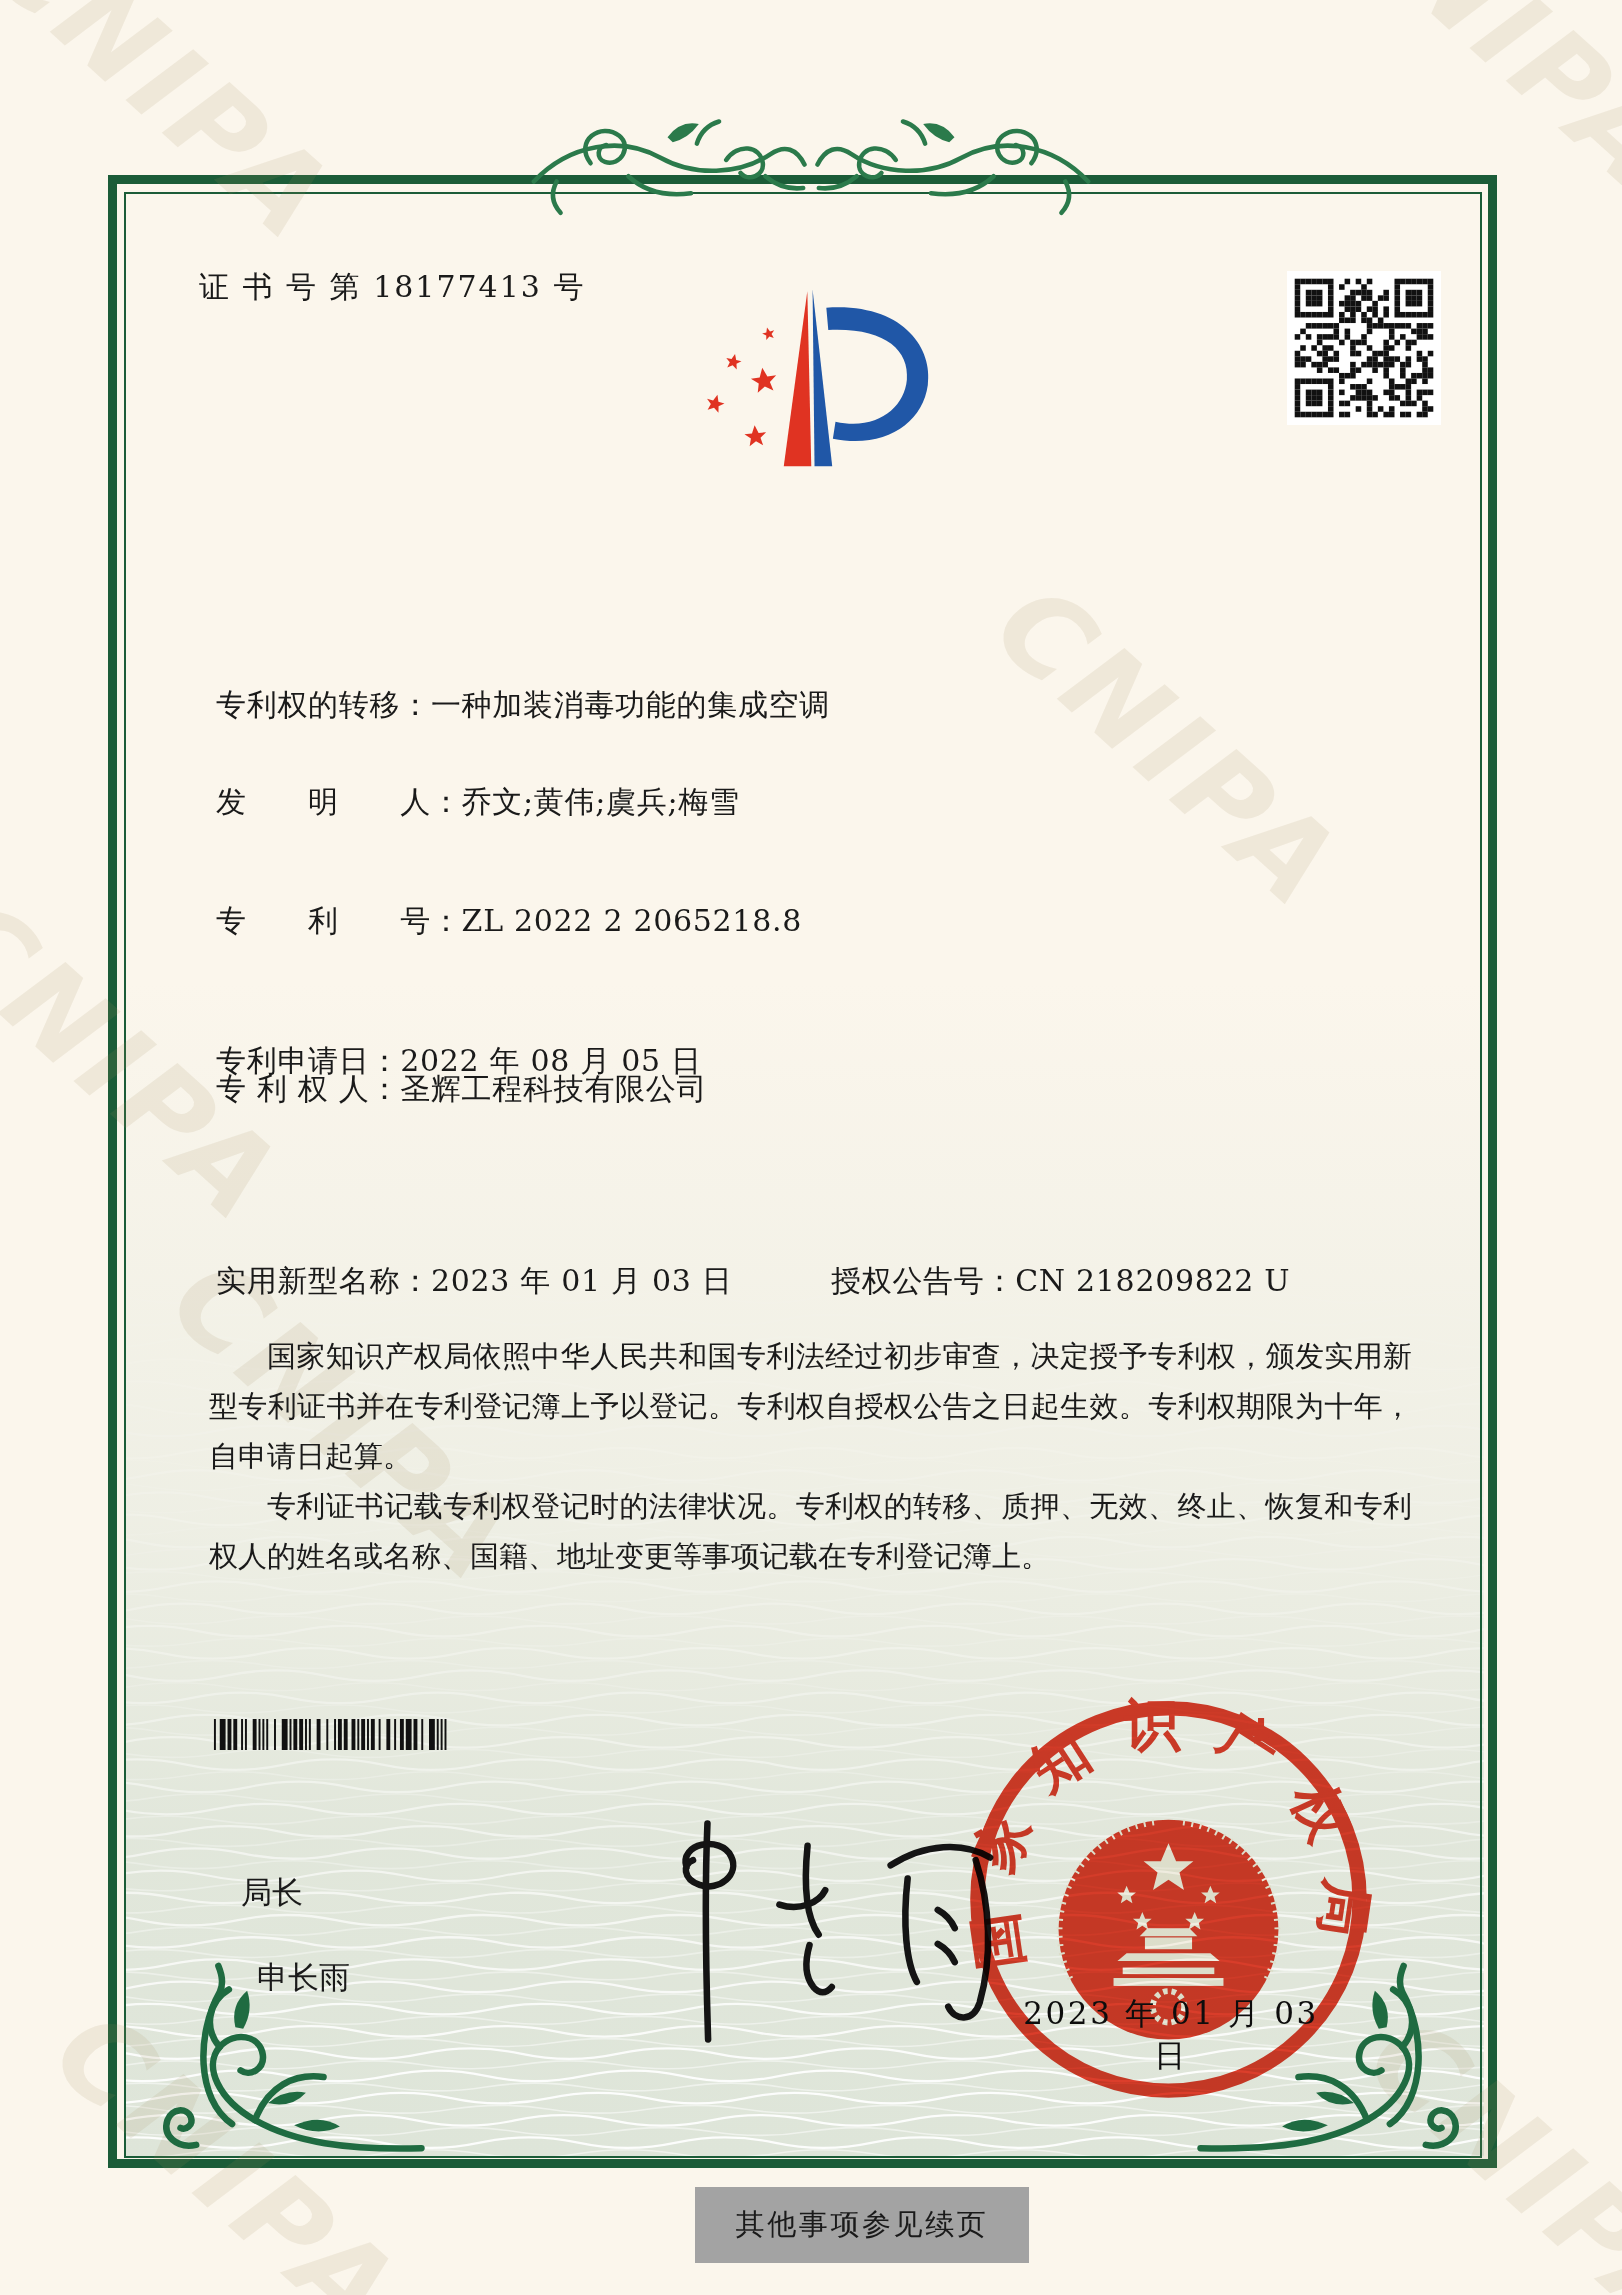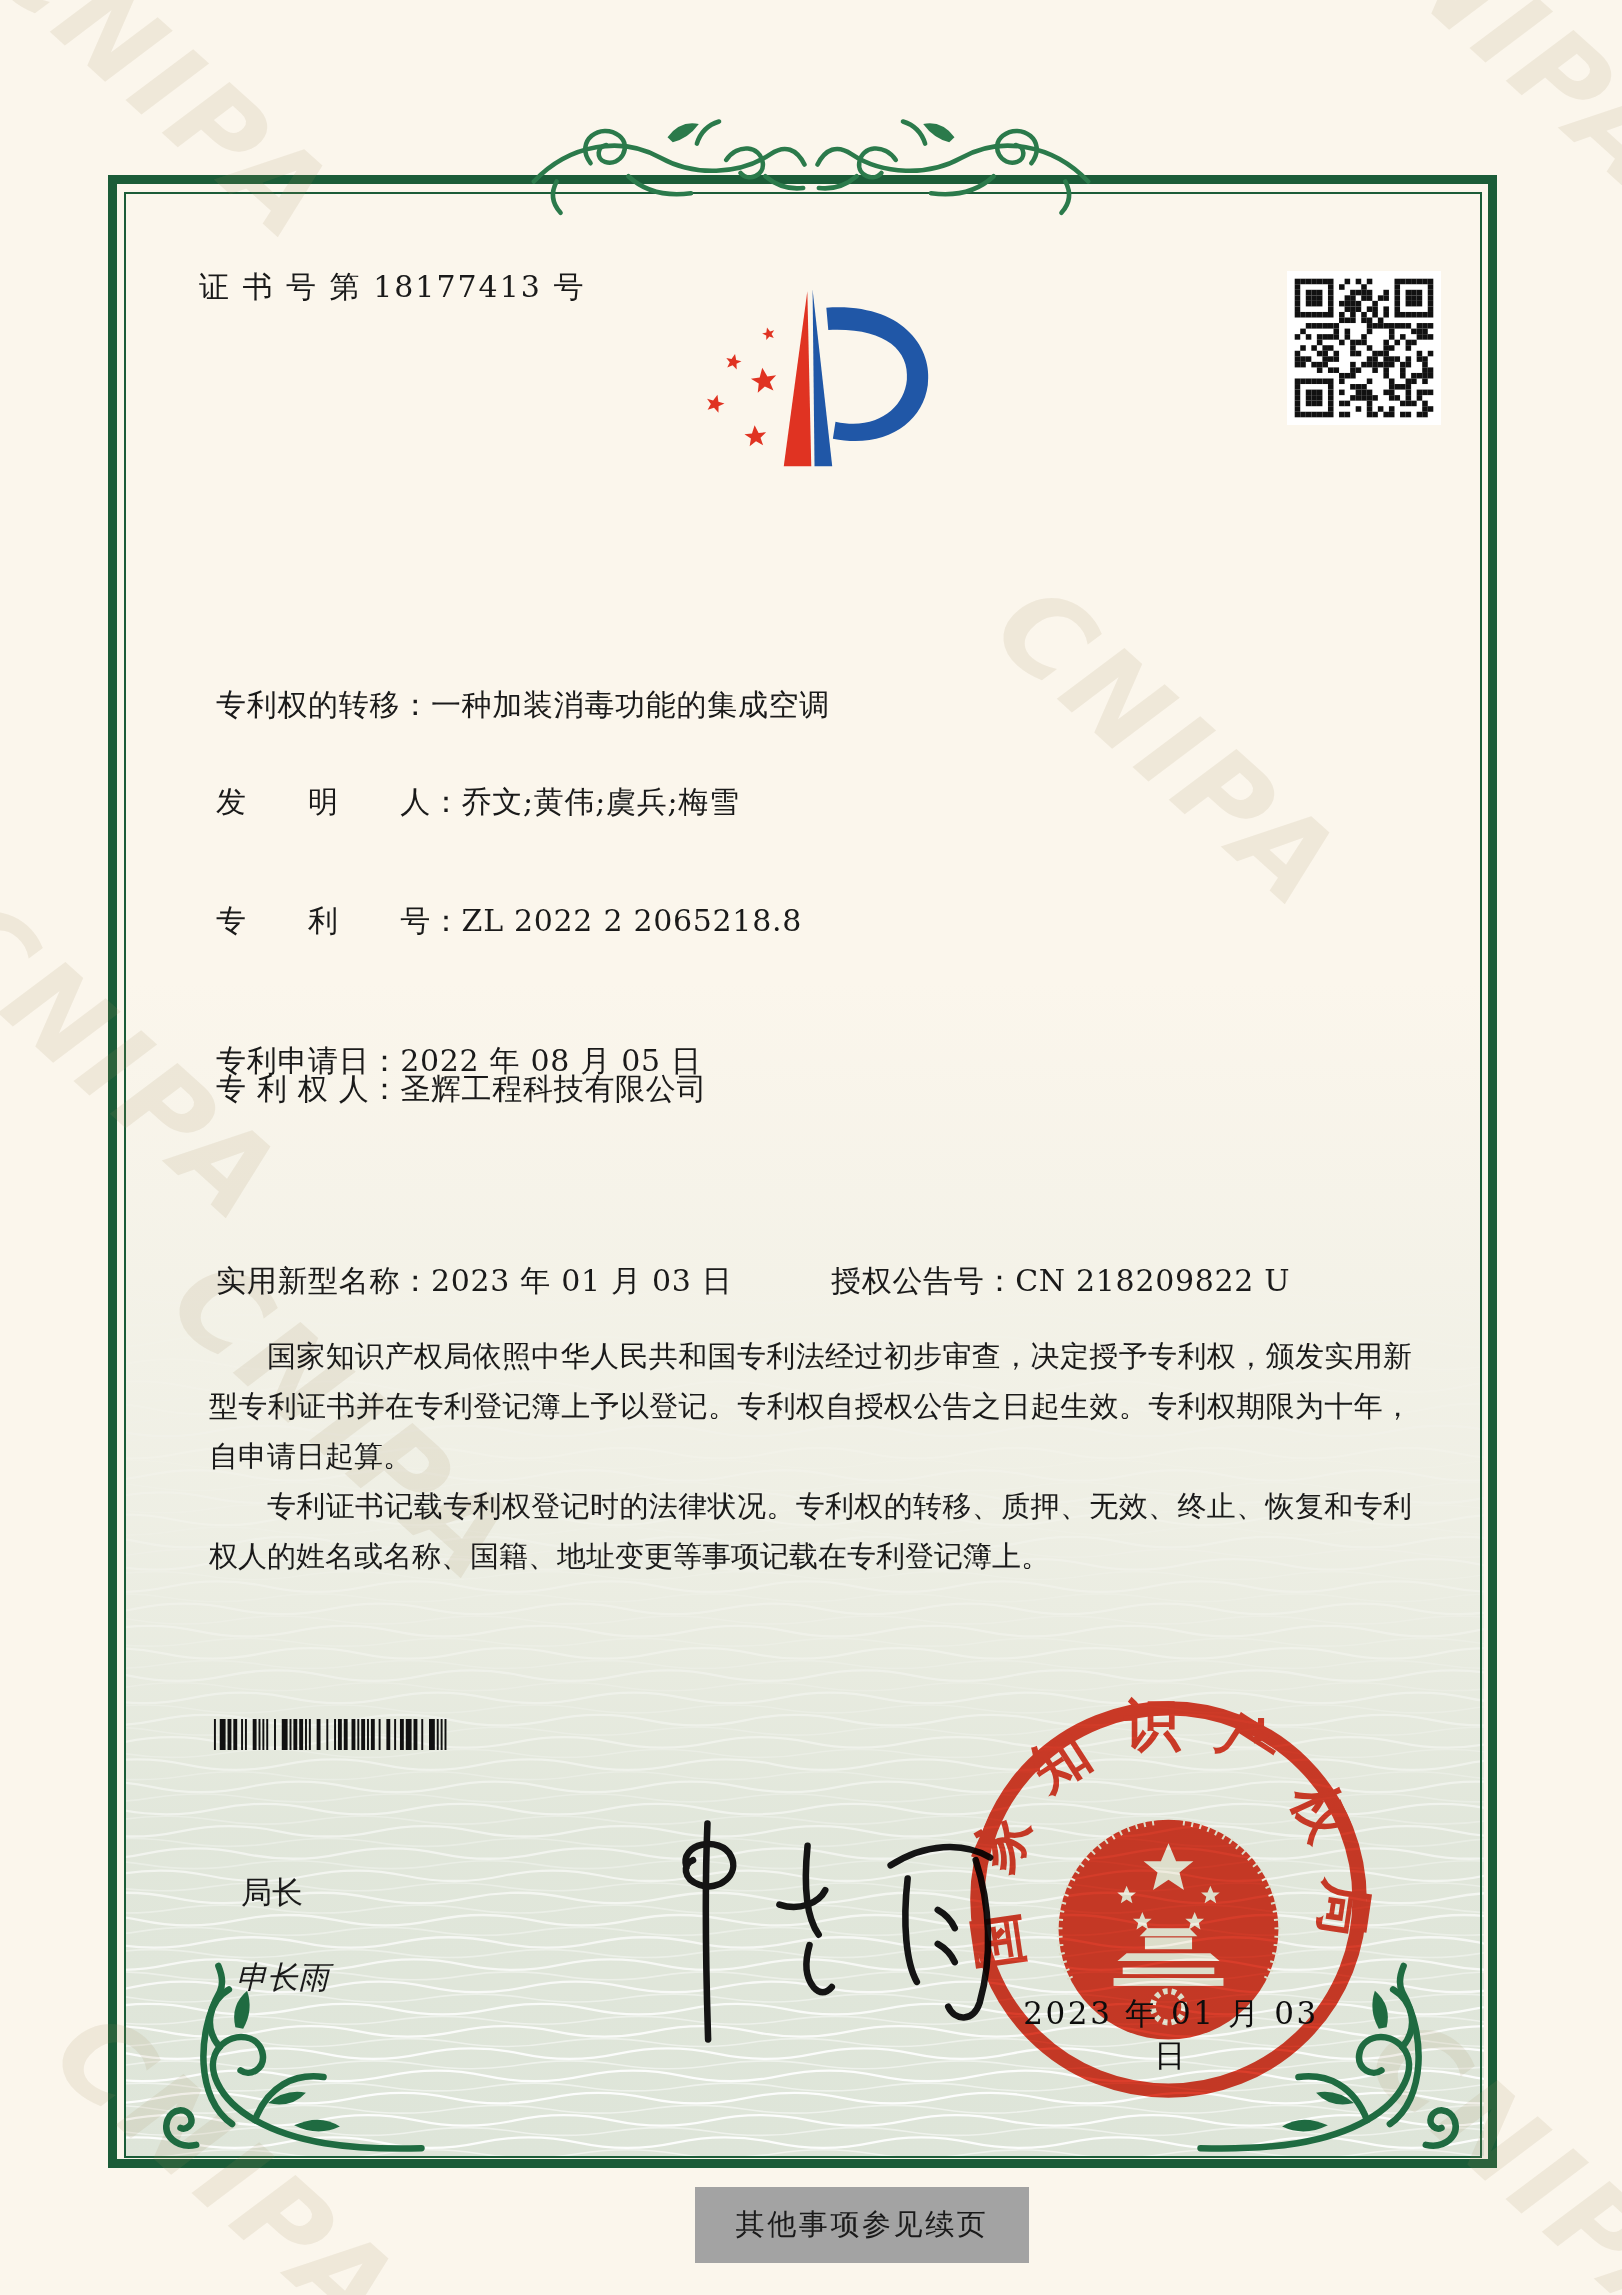"申长雨" #sig-name { font-style: italic -> none; left: 236px -> 257px }
